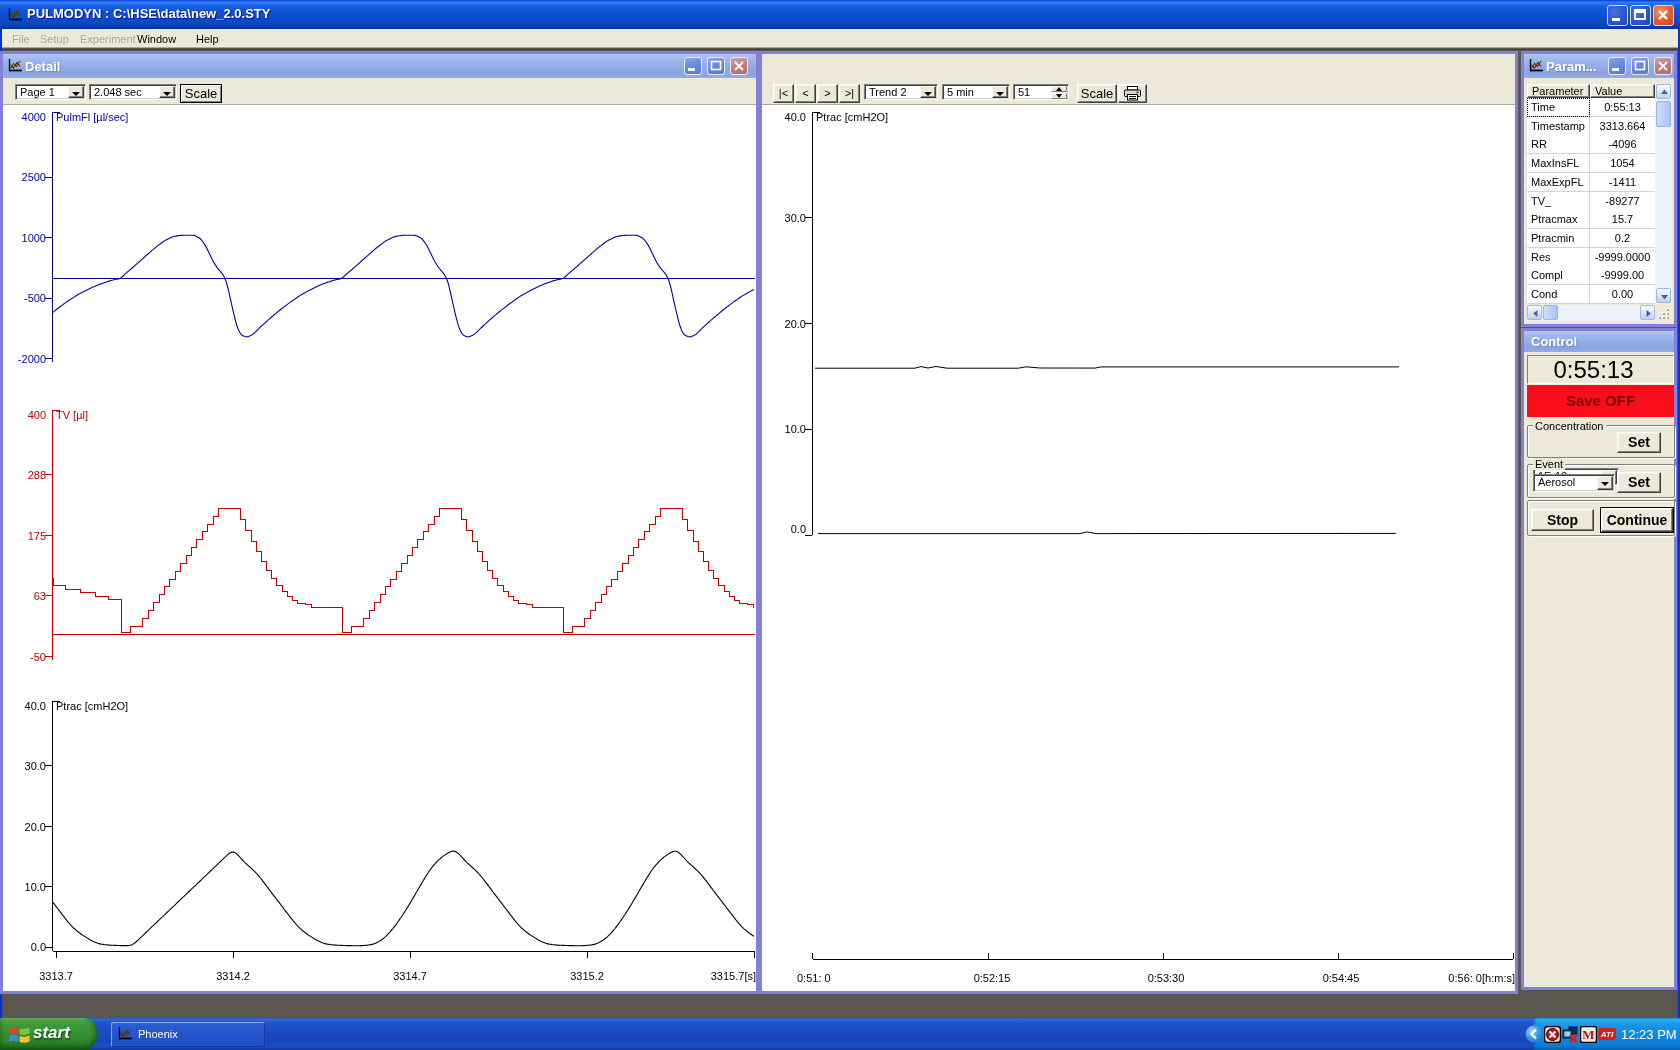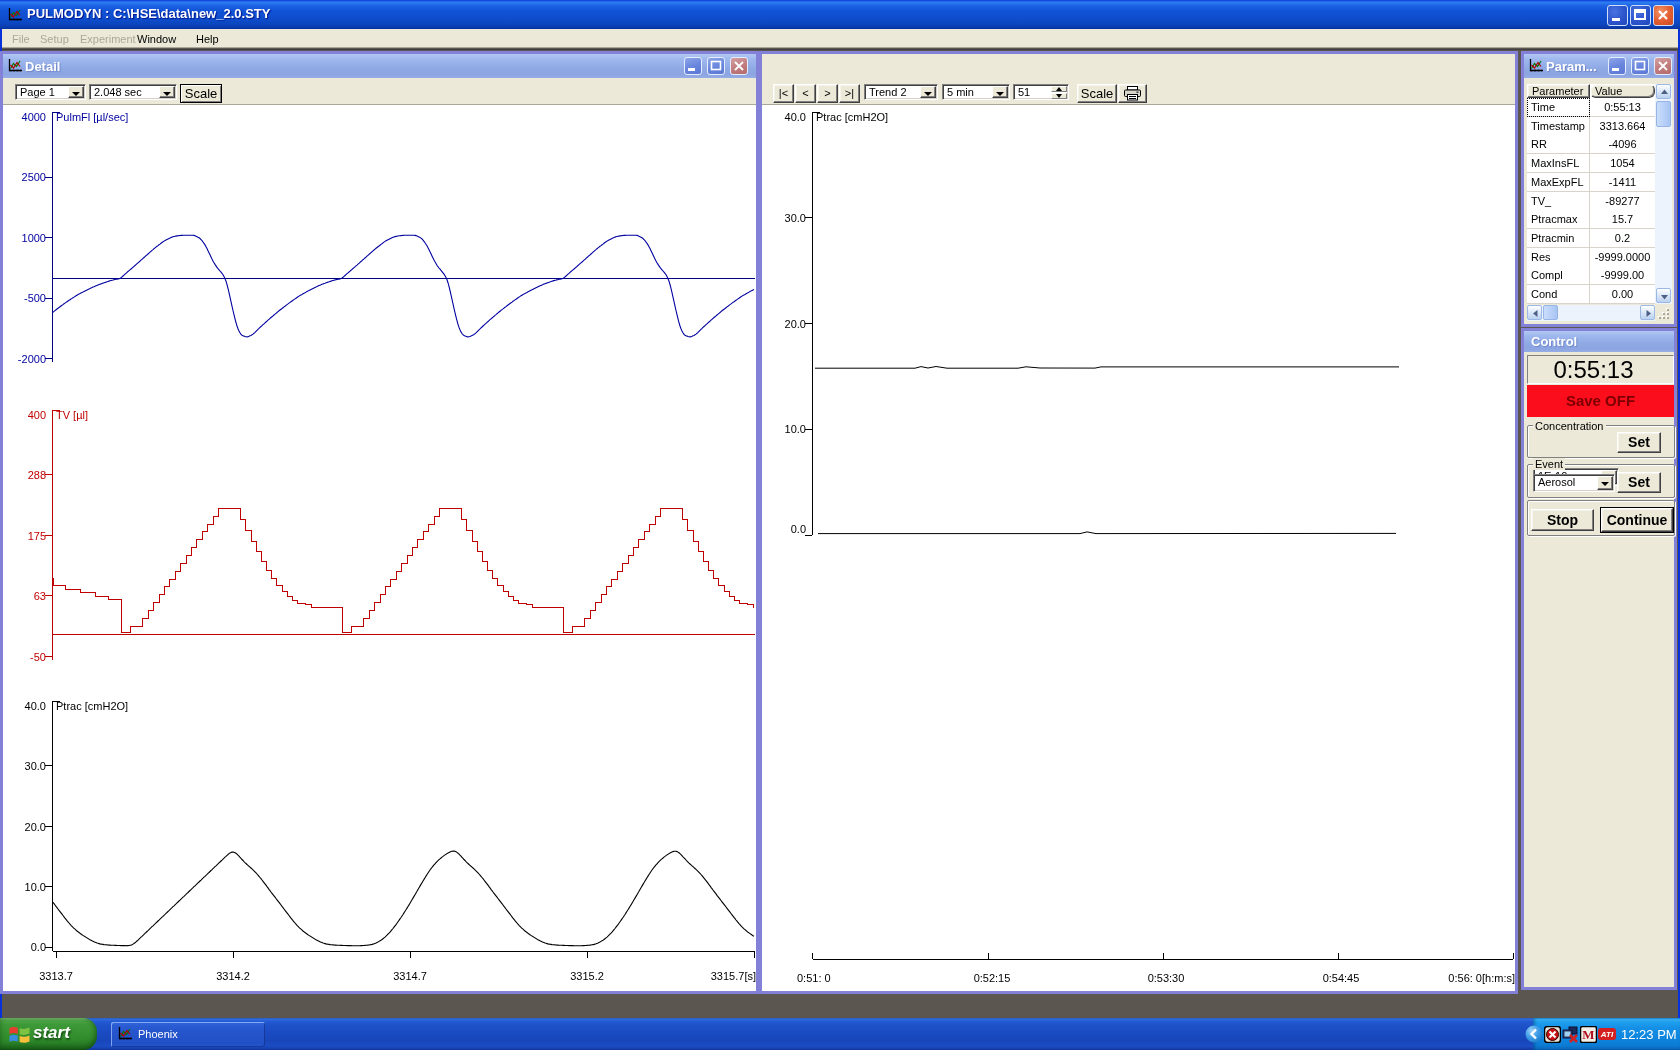"Value" div.btn3d { border-radius: 6px -> none }
